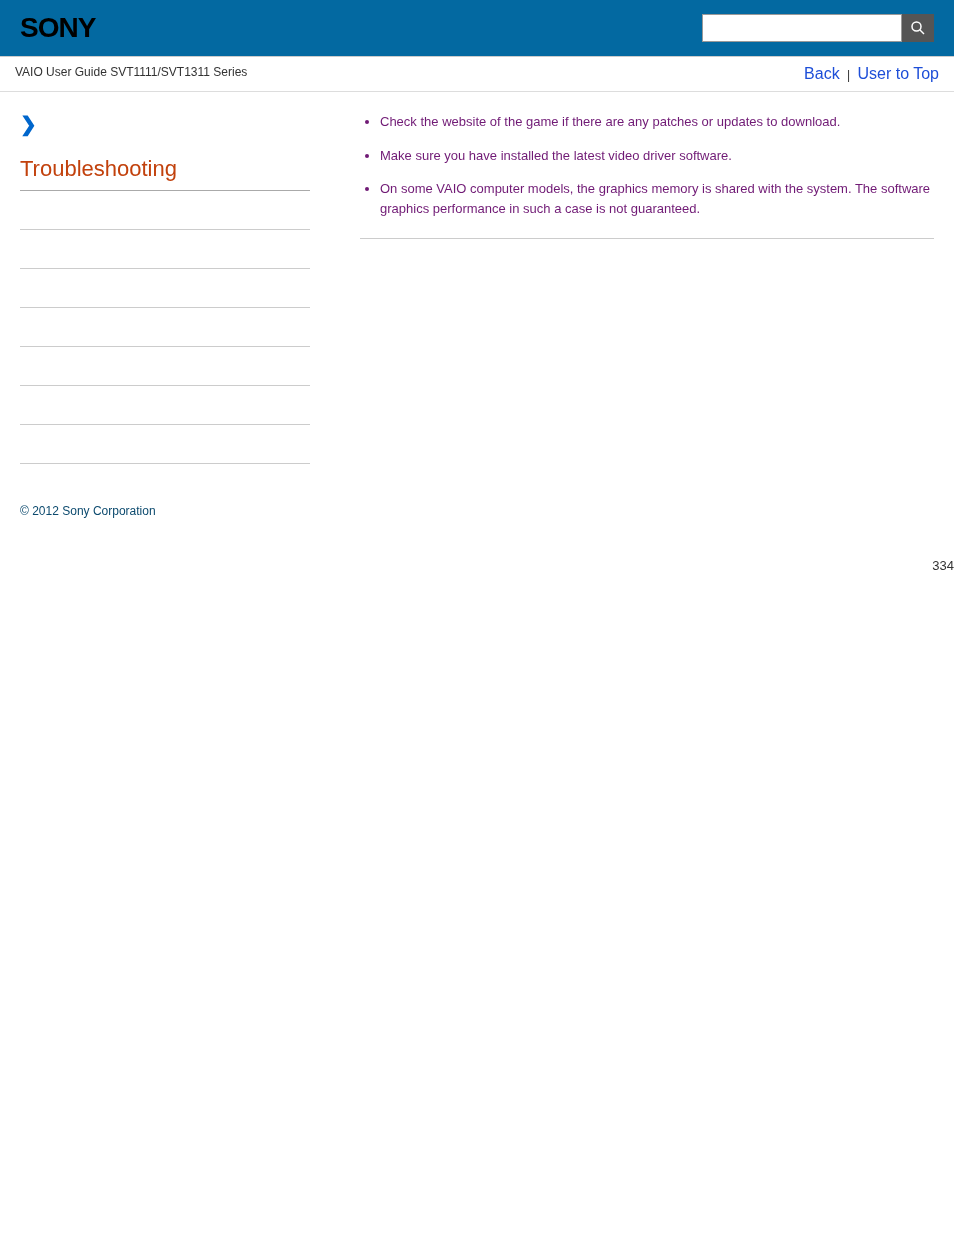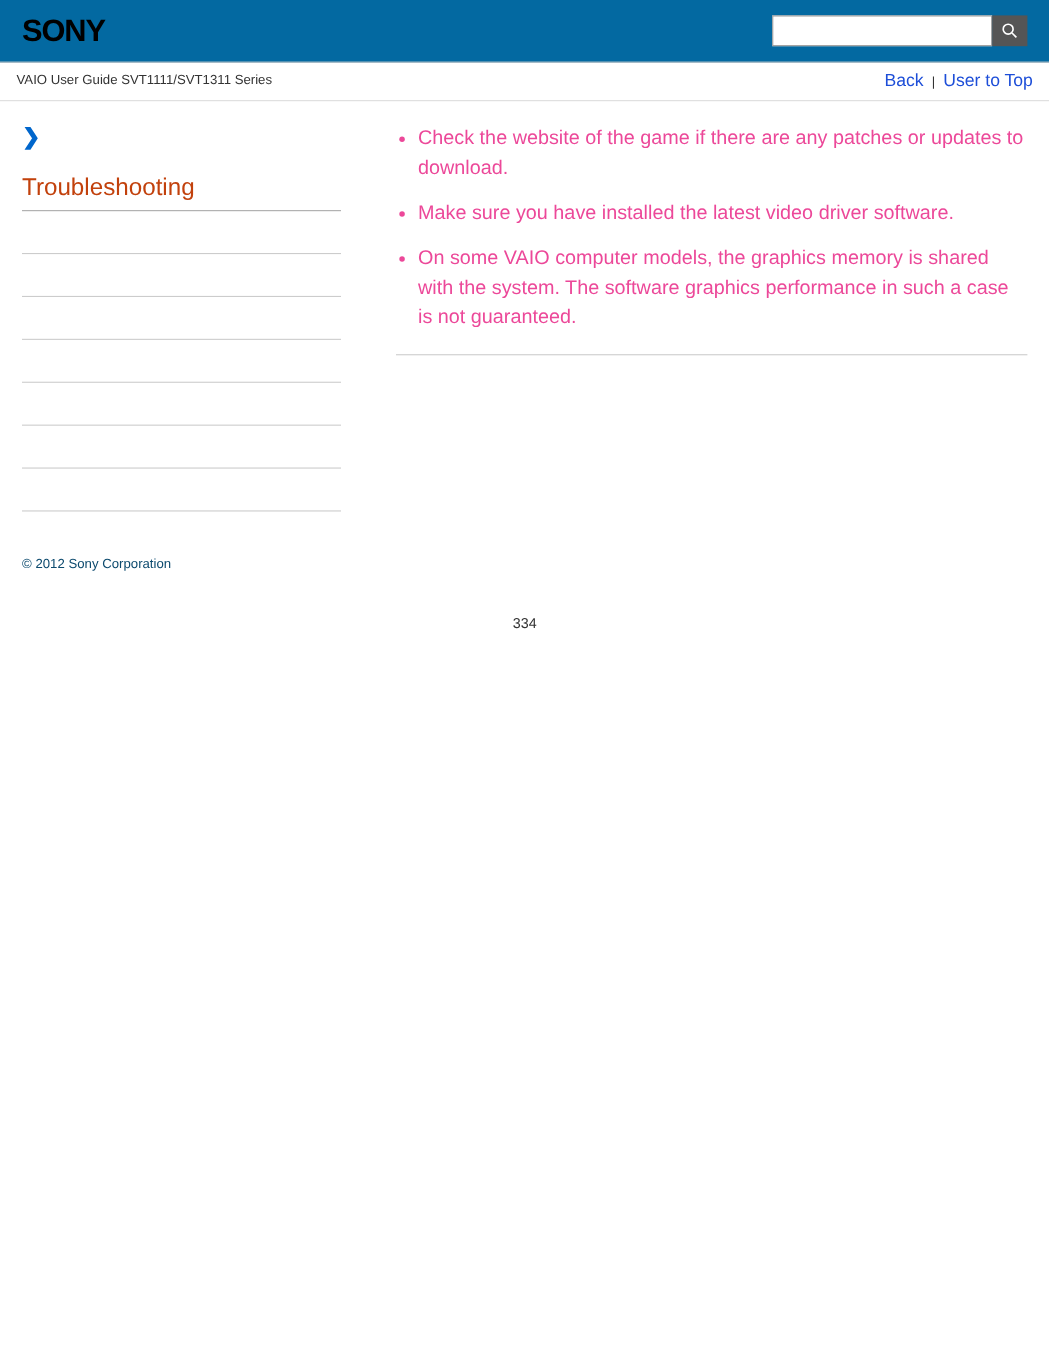"Check the website of the" .content-list li { color: #ec4899 -> #701a75; font-size: 18px -> 13px }
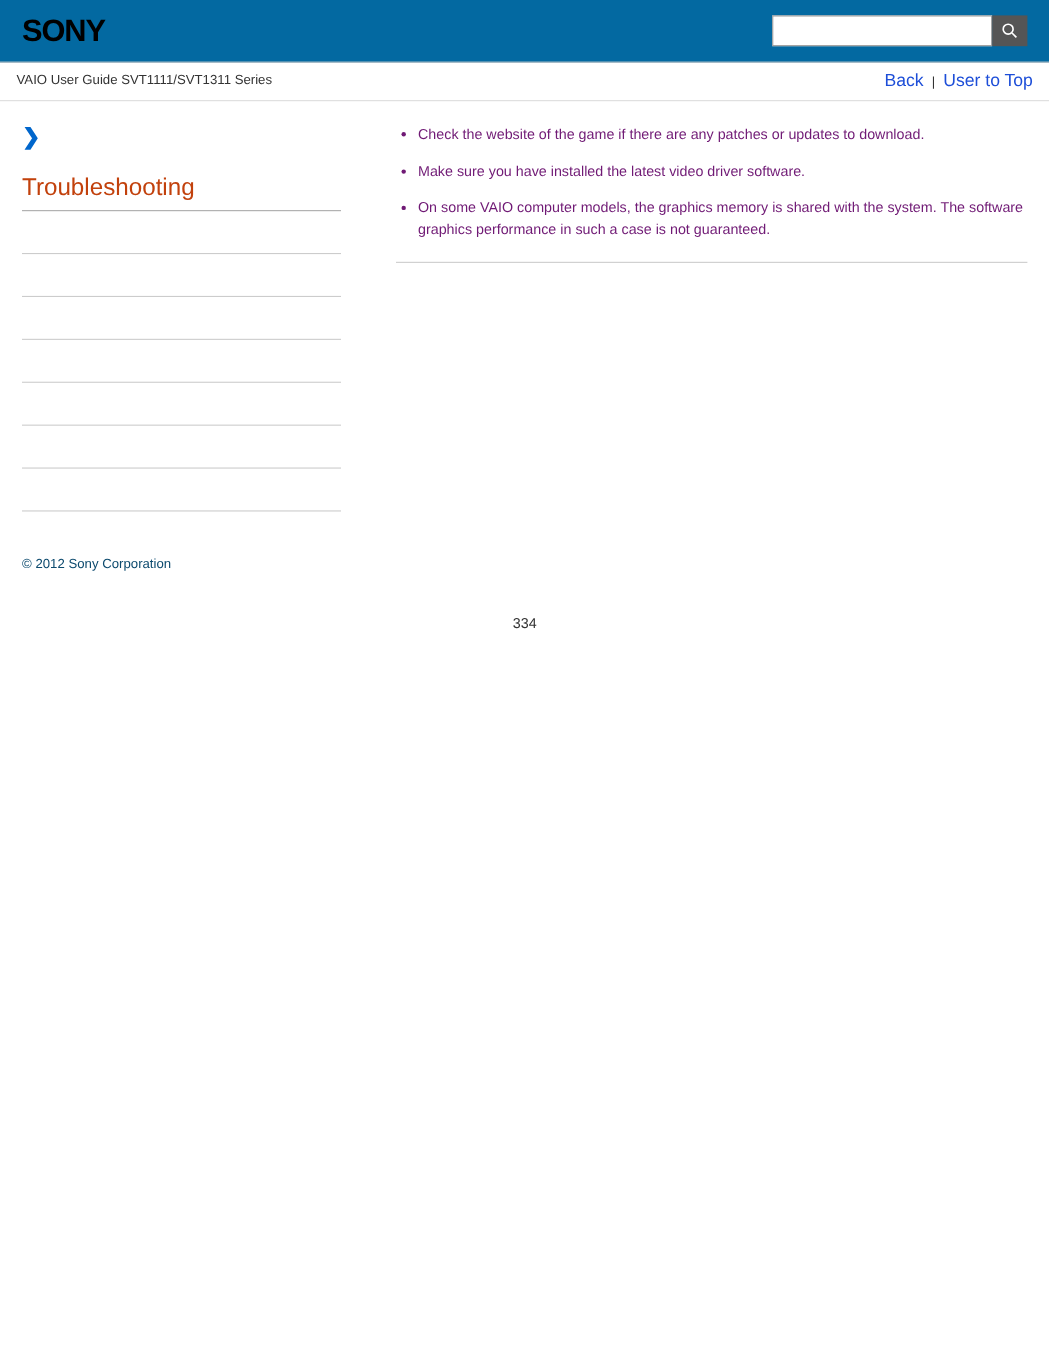"334" div { text-align: center -> right }
